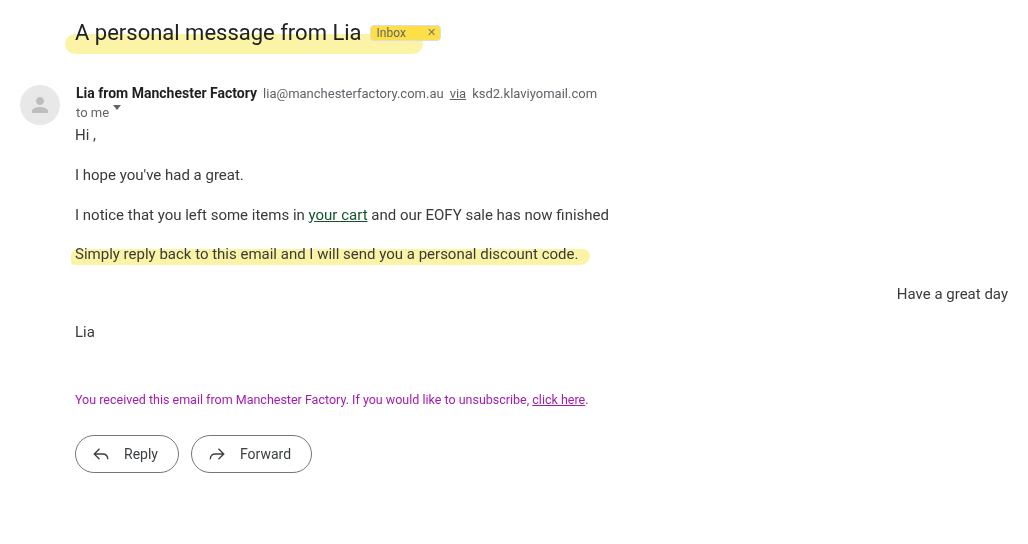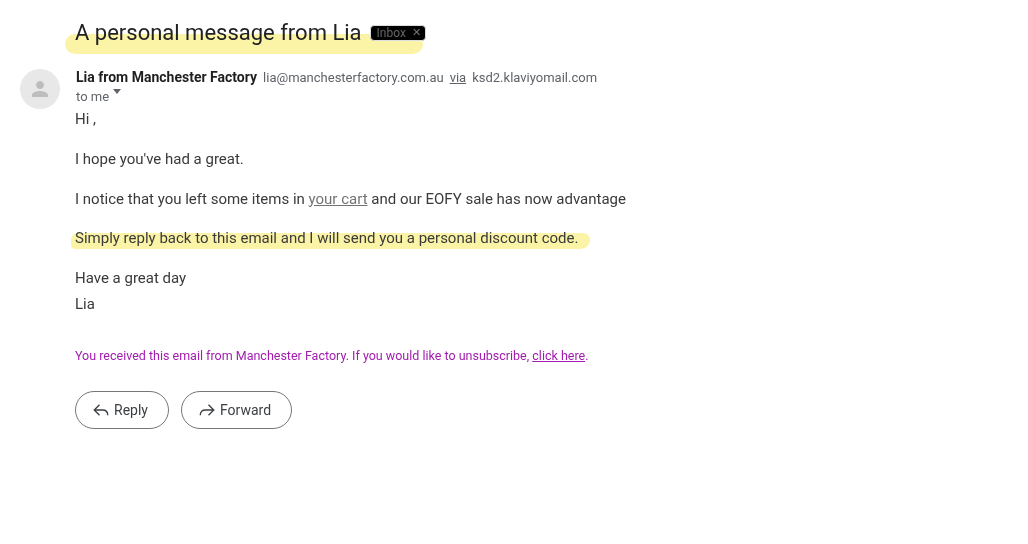"A personal message from Lia" .subject-row { margin-bottom: 24px -> 40px }
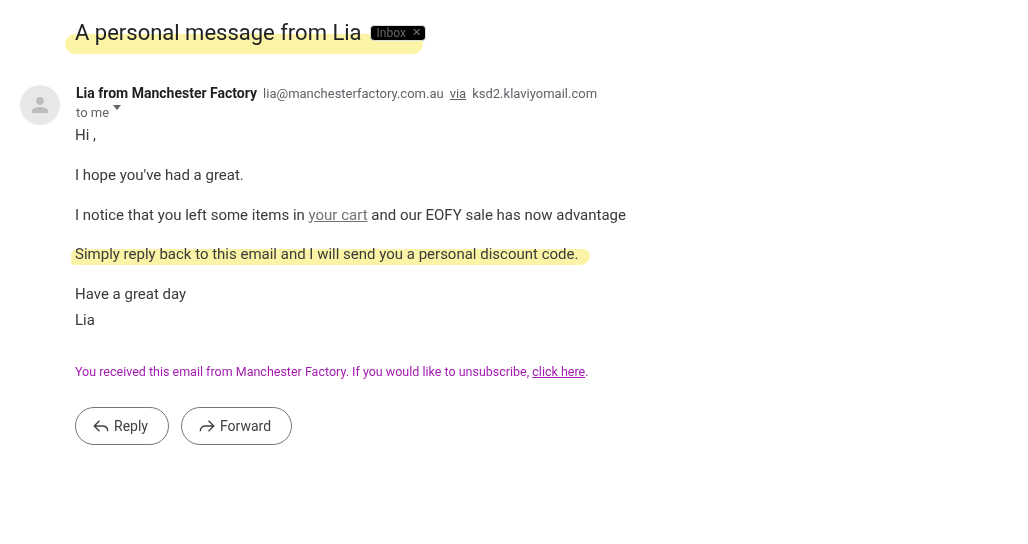"Inbox" .inbox-badge { background: #000000 -> #fde047; gap: 6px -> 21px }
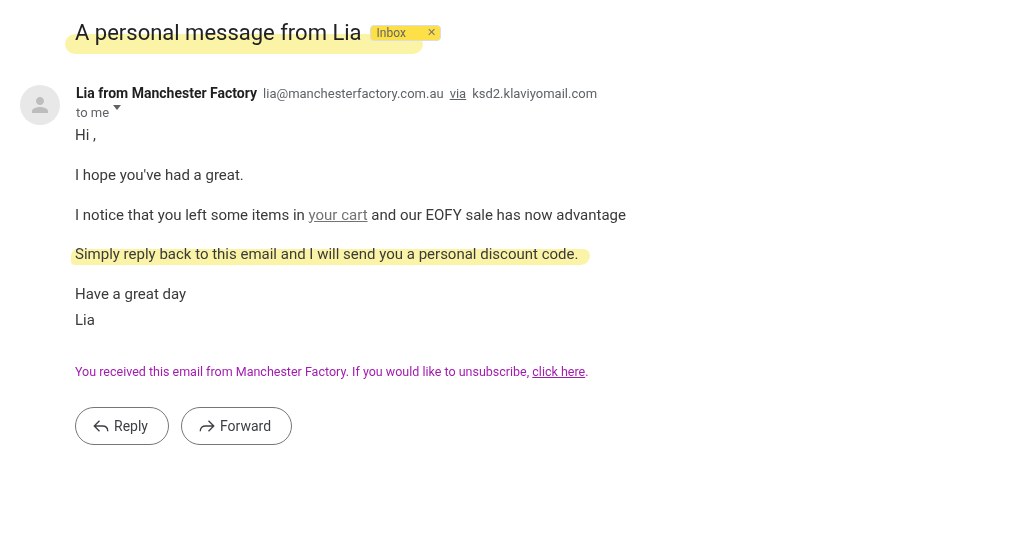"your cart" .link { color: #737373 -> #14532d }
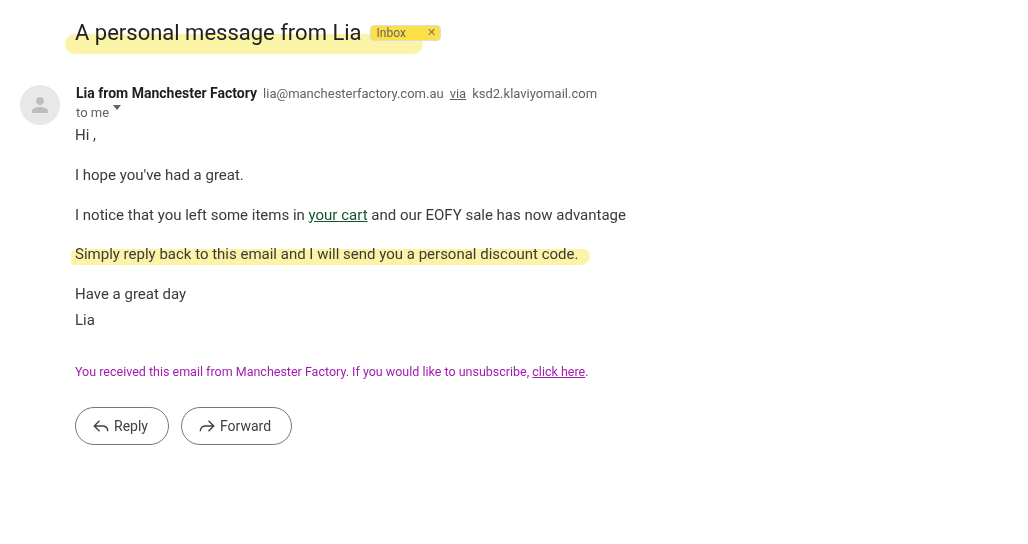"and our EOFY sale has" span { text: advantage -> finished }
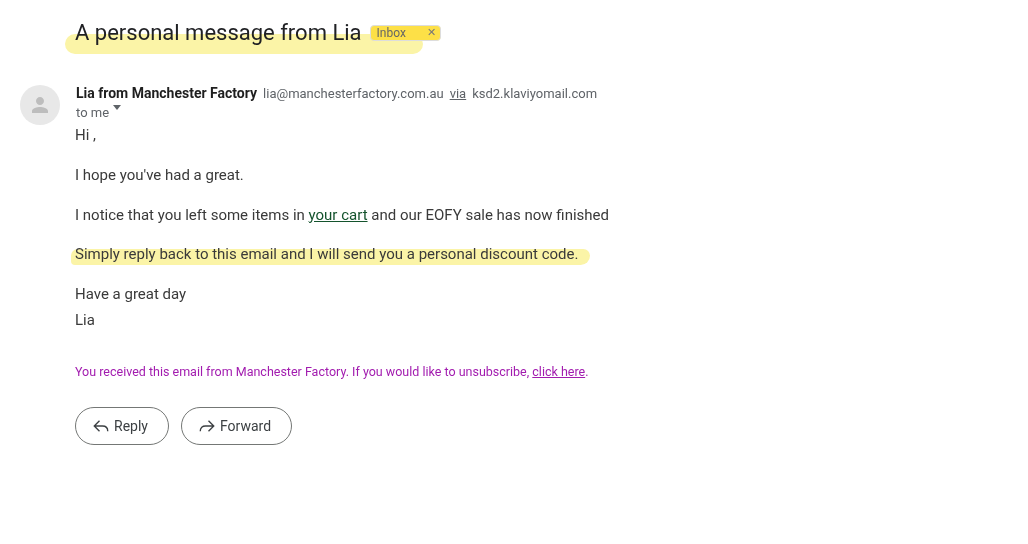"Have a great day" .sig1 { margin-bottom: 4px -> 16px; text-align: none -> right }
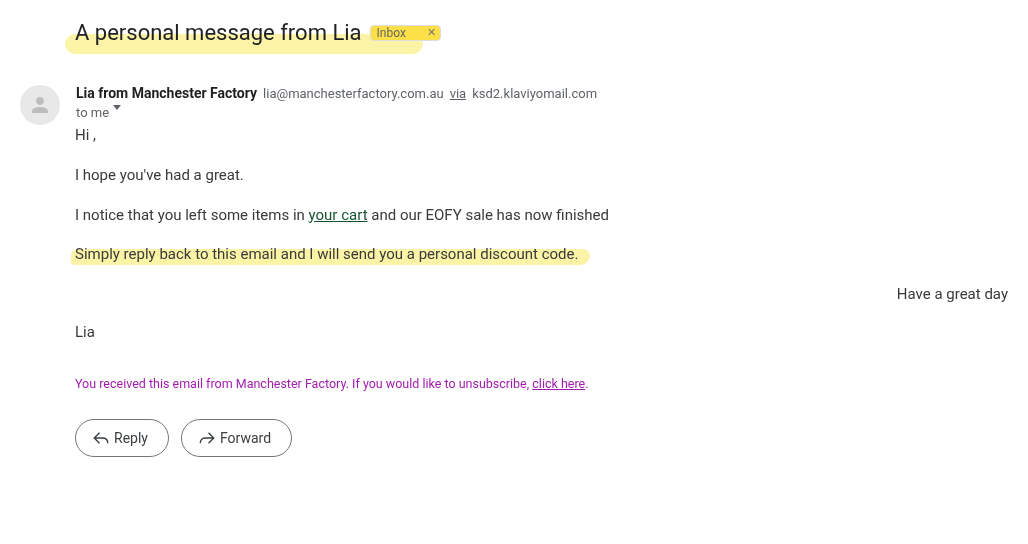"Lia" .sig2 { margin-bottom: 32px -> 48px }
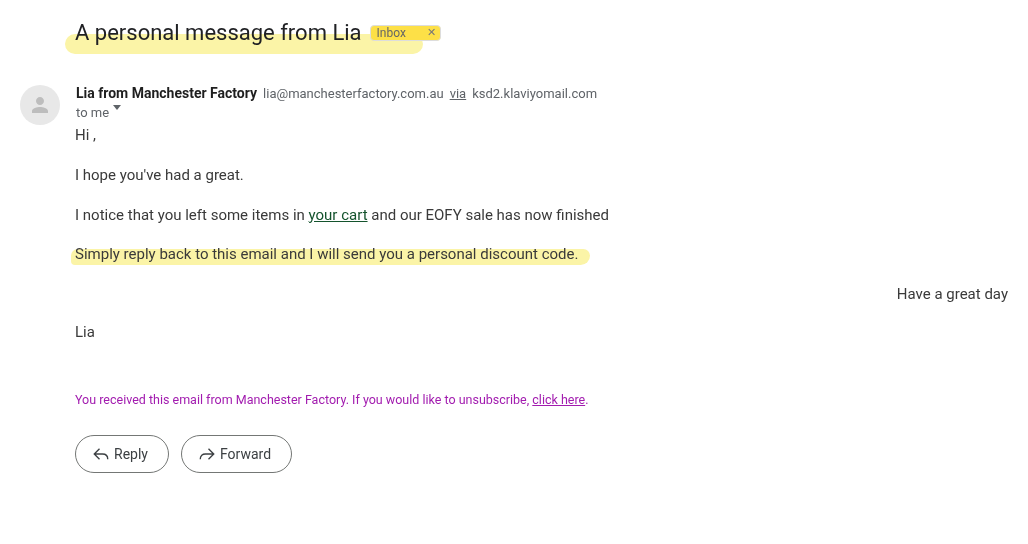"Reply" .action-btn { gap: 4px -> 14px }
